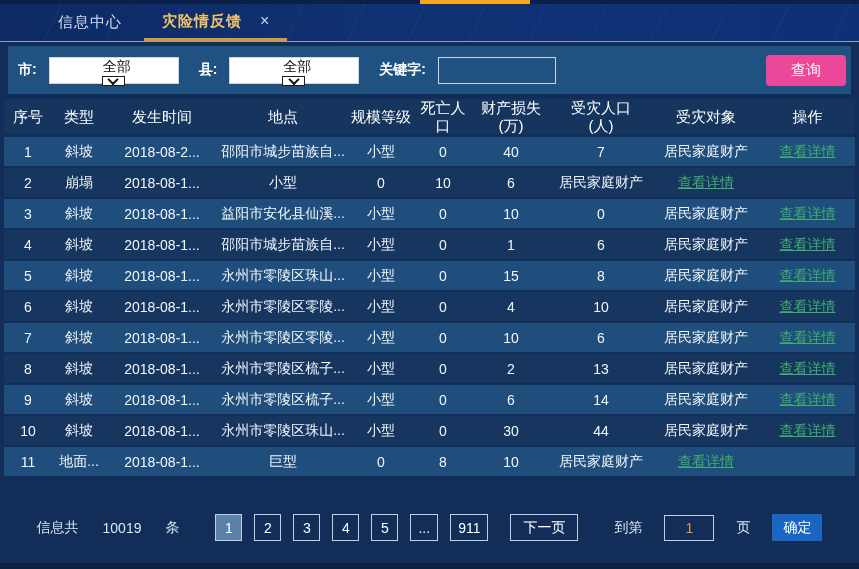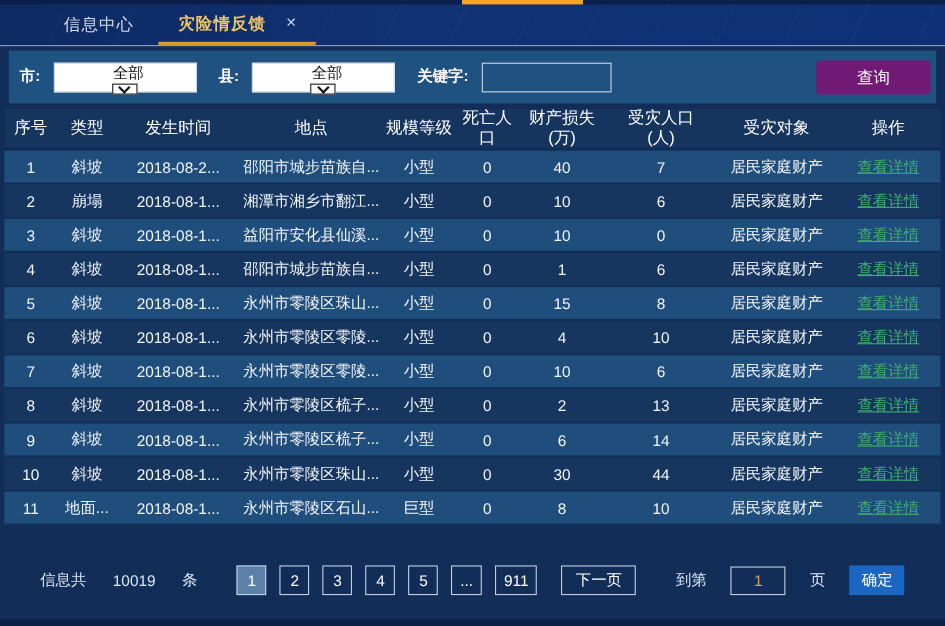"查询" .search-btn { background: #701a75 -> #ec4899; width: 104px -> 80px }
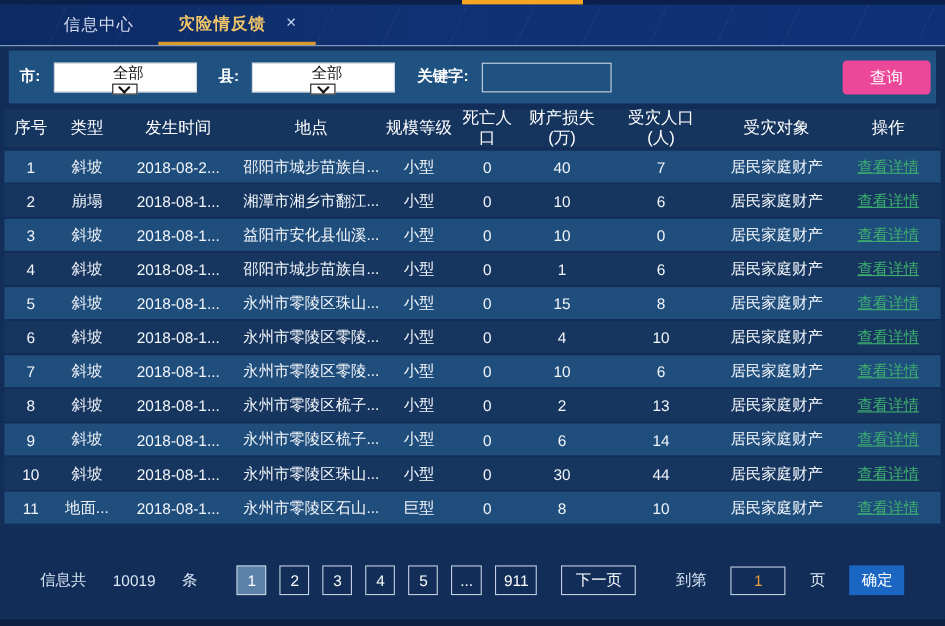"湘潭市湘乡市翻江..." span.tcell { html: <span>湘潭市湘乡市翻江...</span> -> none }
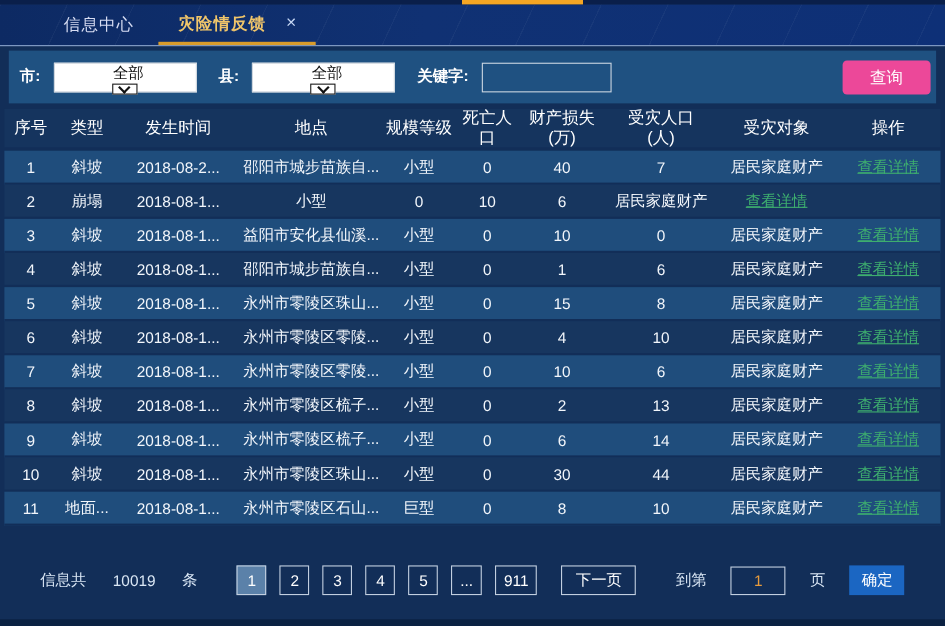"永州市零陵区石山..." span.tcell { html: <span>永州市零陵区石山...</span> -> none }
